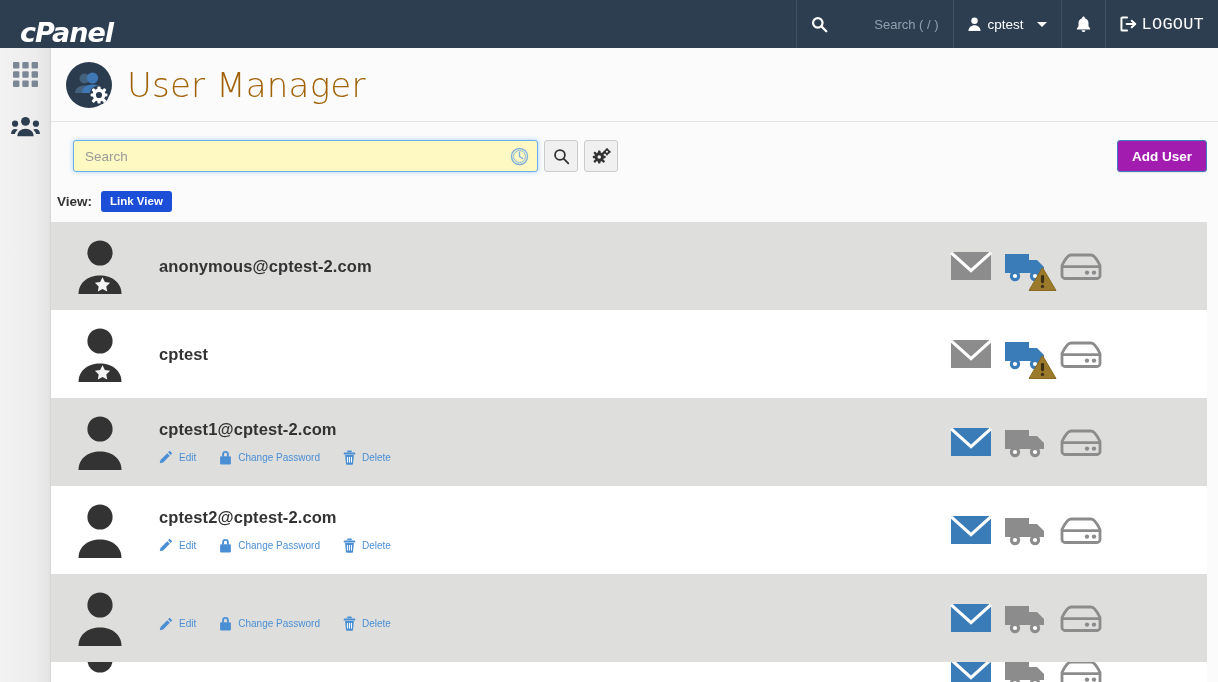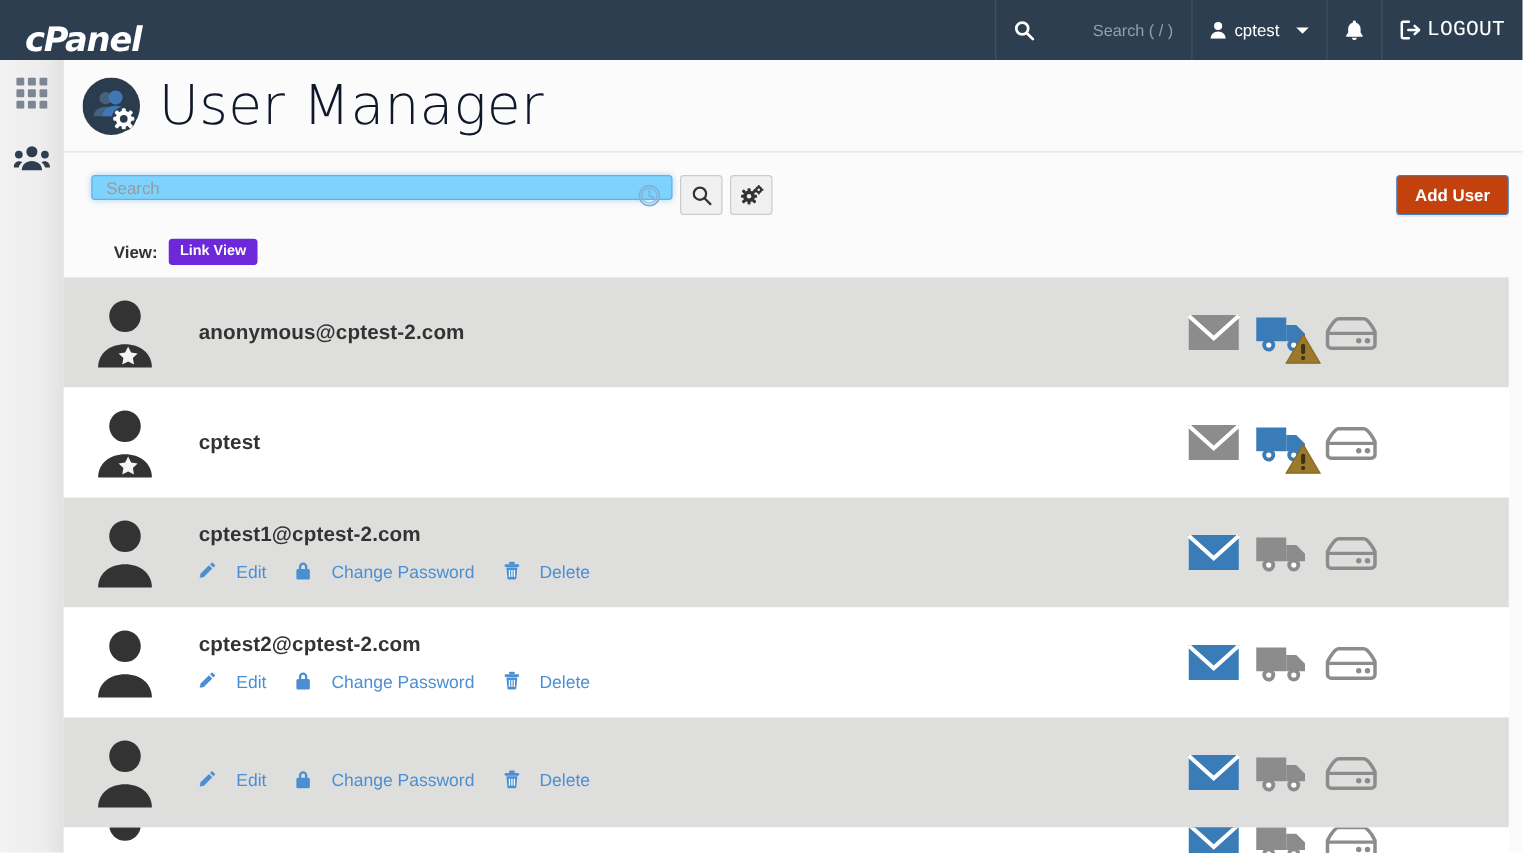"User Manager" .page-title { color: #0f172a -> #a16207; font-size: 44px -> 34px }
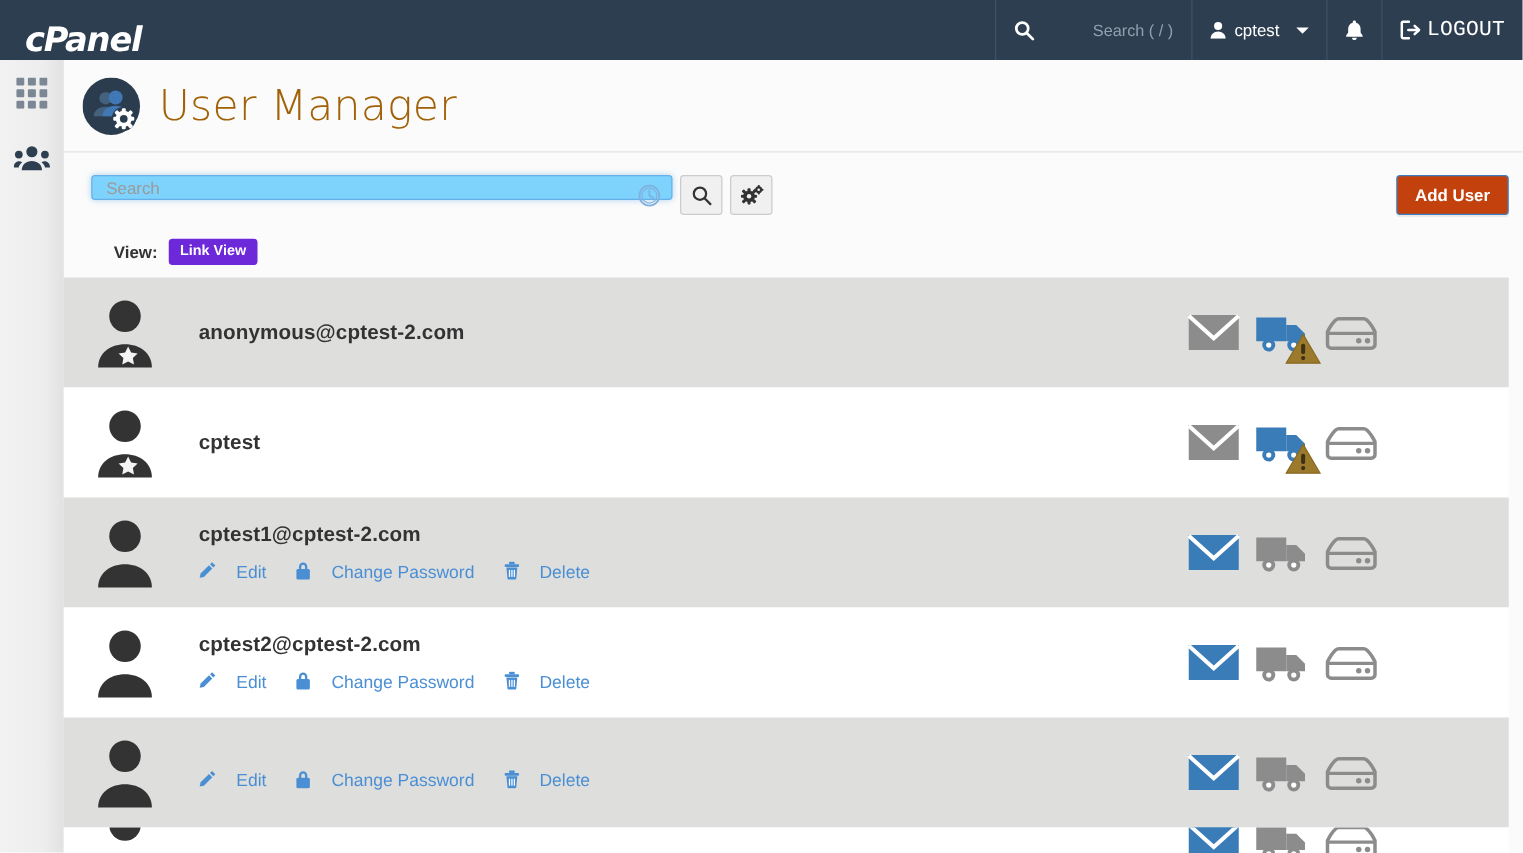"Search" .search-box { background: #7dd3fc -> #fef9c3; height: 20px -> 32px }
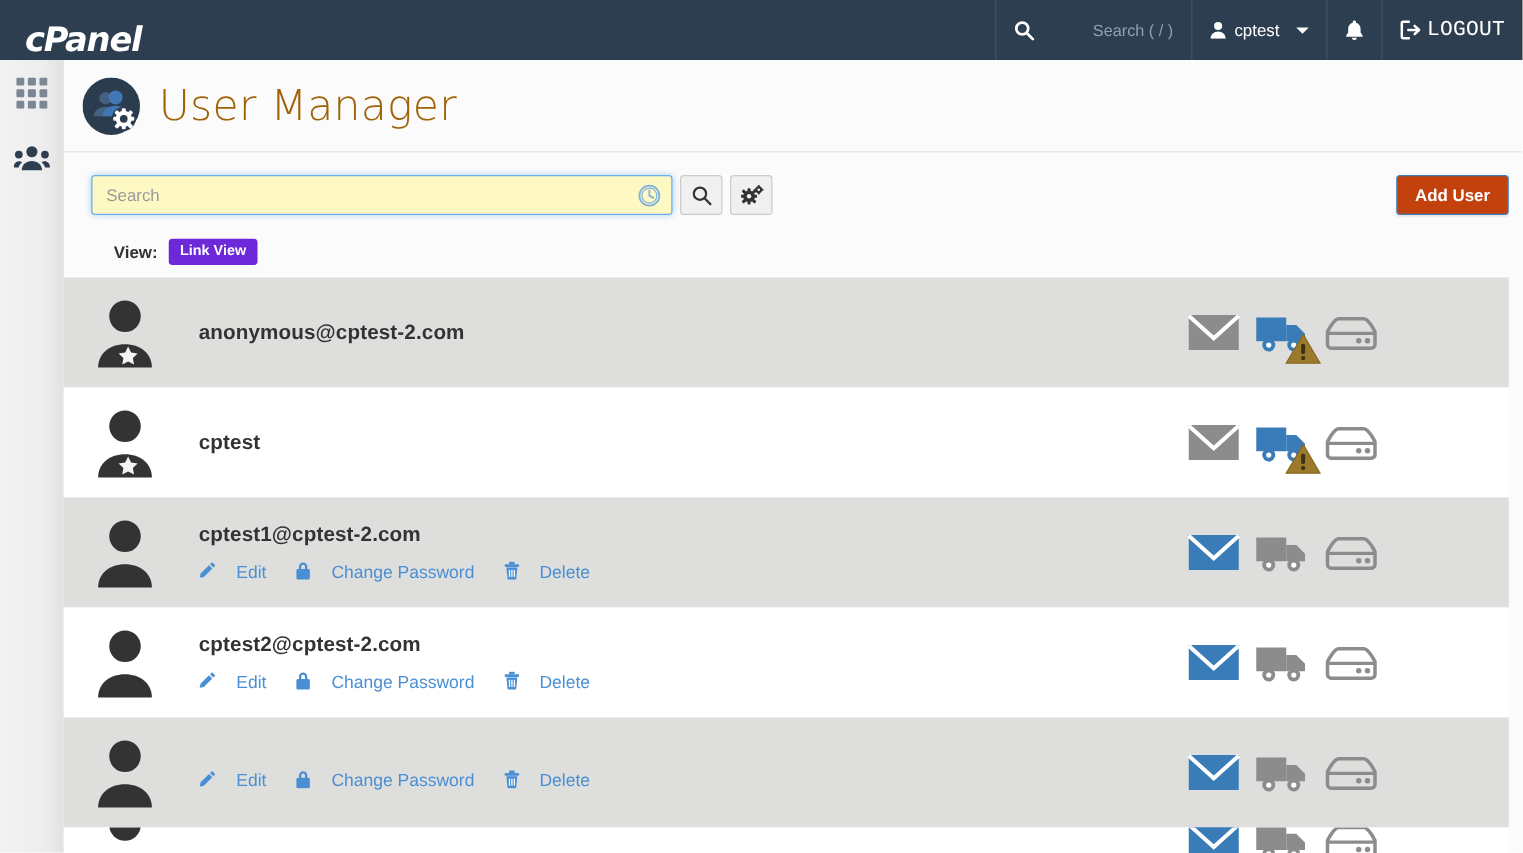"Add User" .add-user-btn { background: #c2410c -> #a21caf }
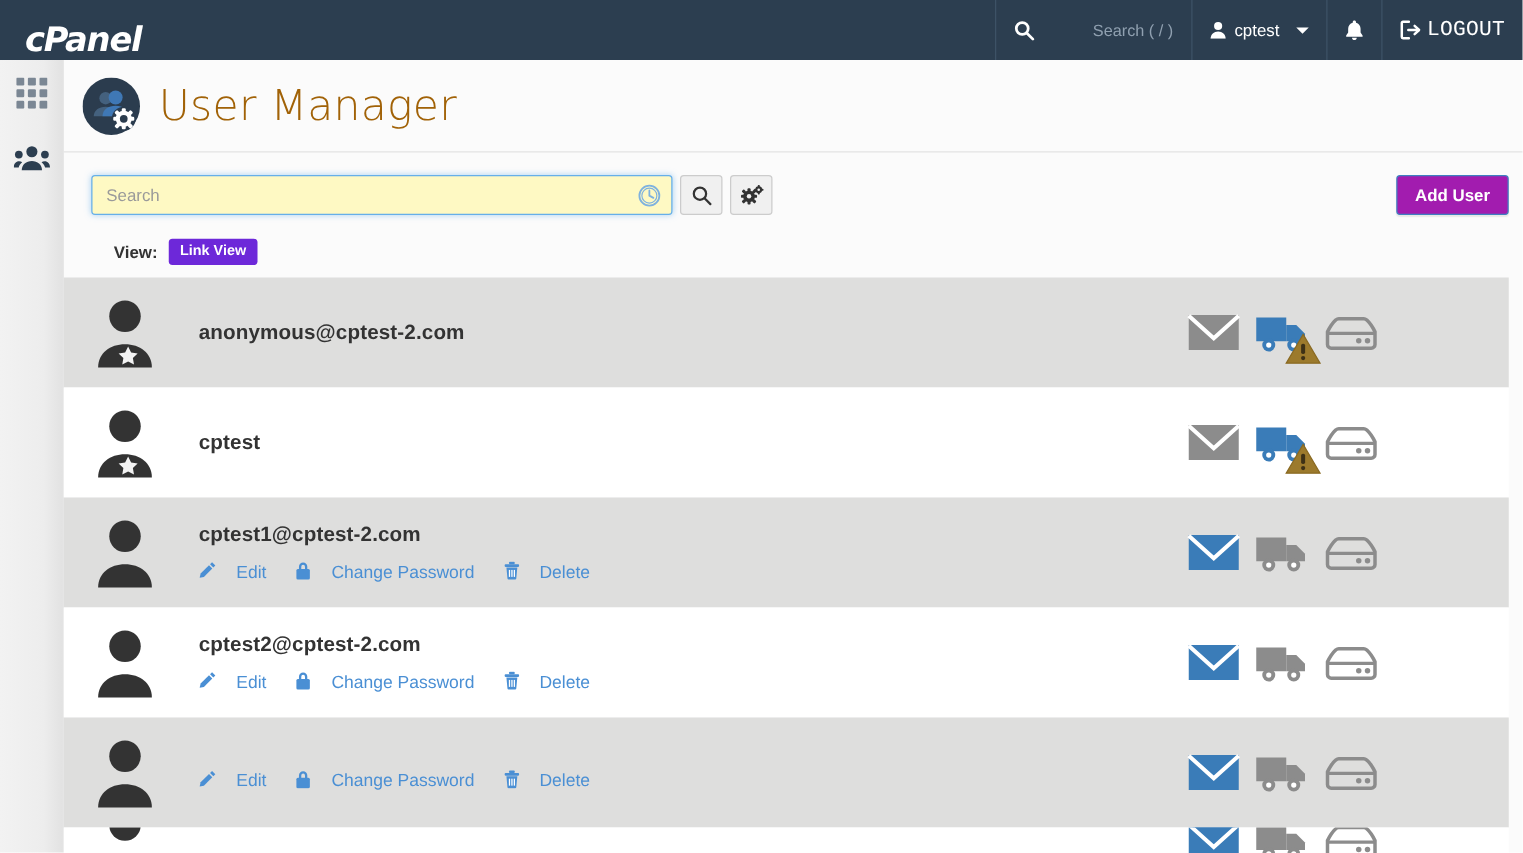"View:" .view-row { padding-left: 40px -> 6px }
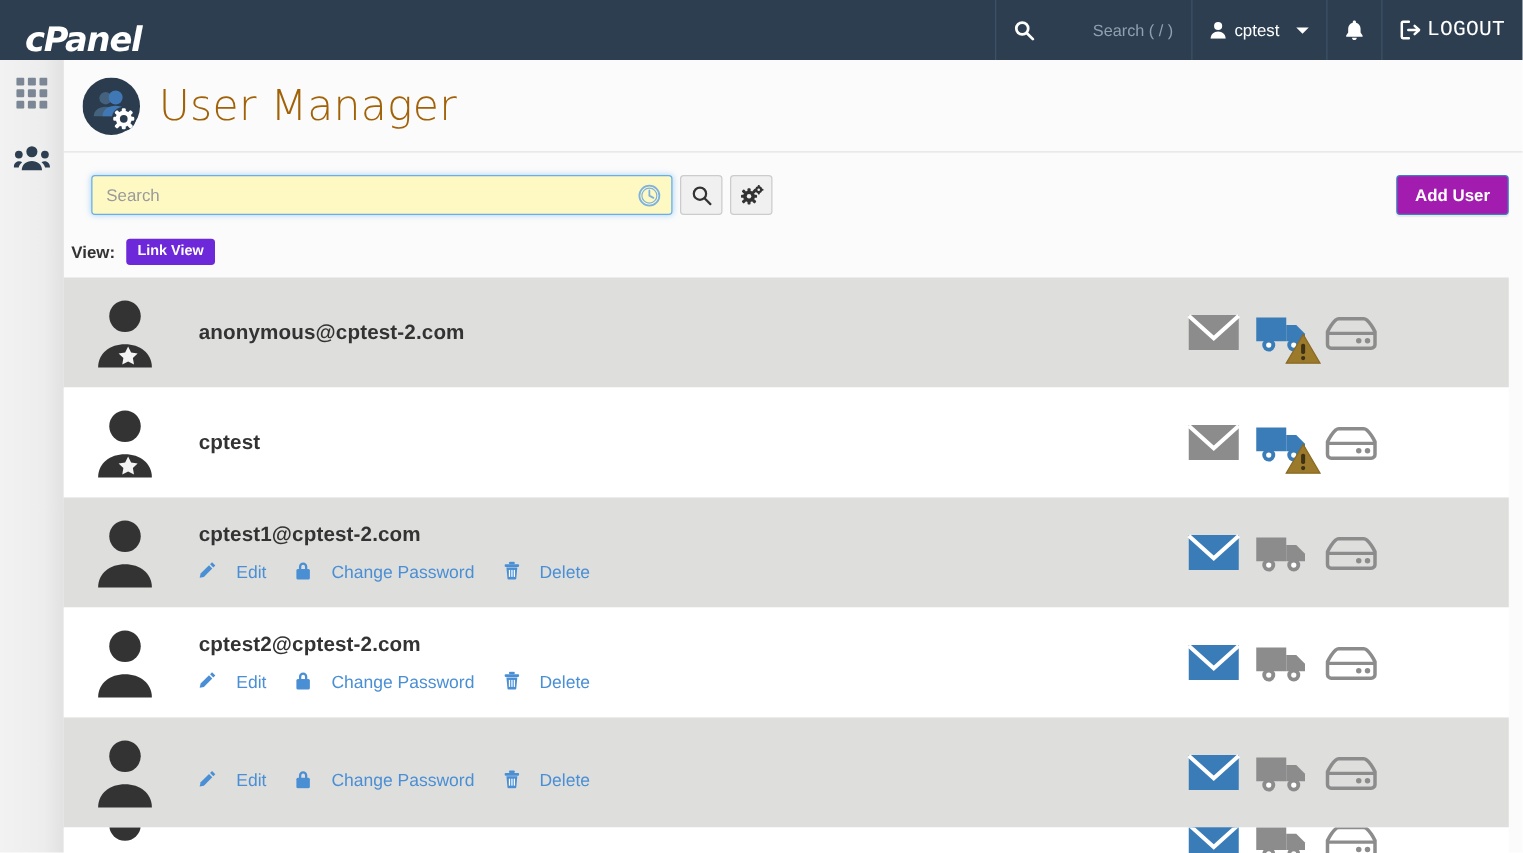"Link View" .view-pill { background: #6d28d9 -> #1d4ed8 }
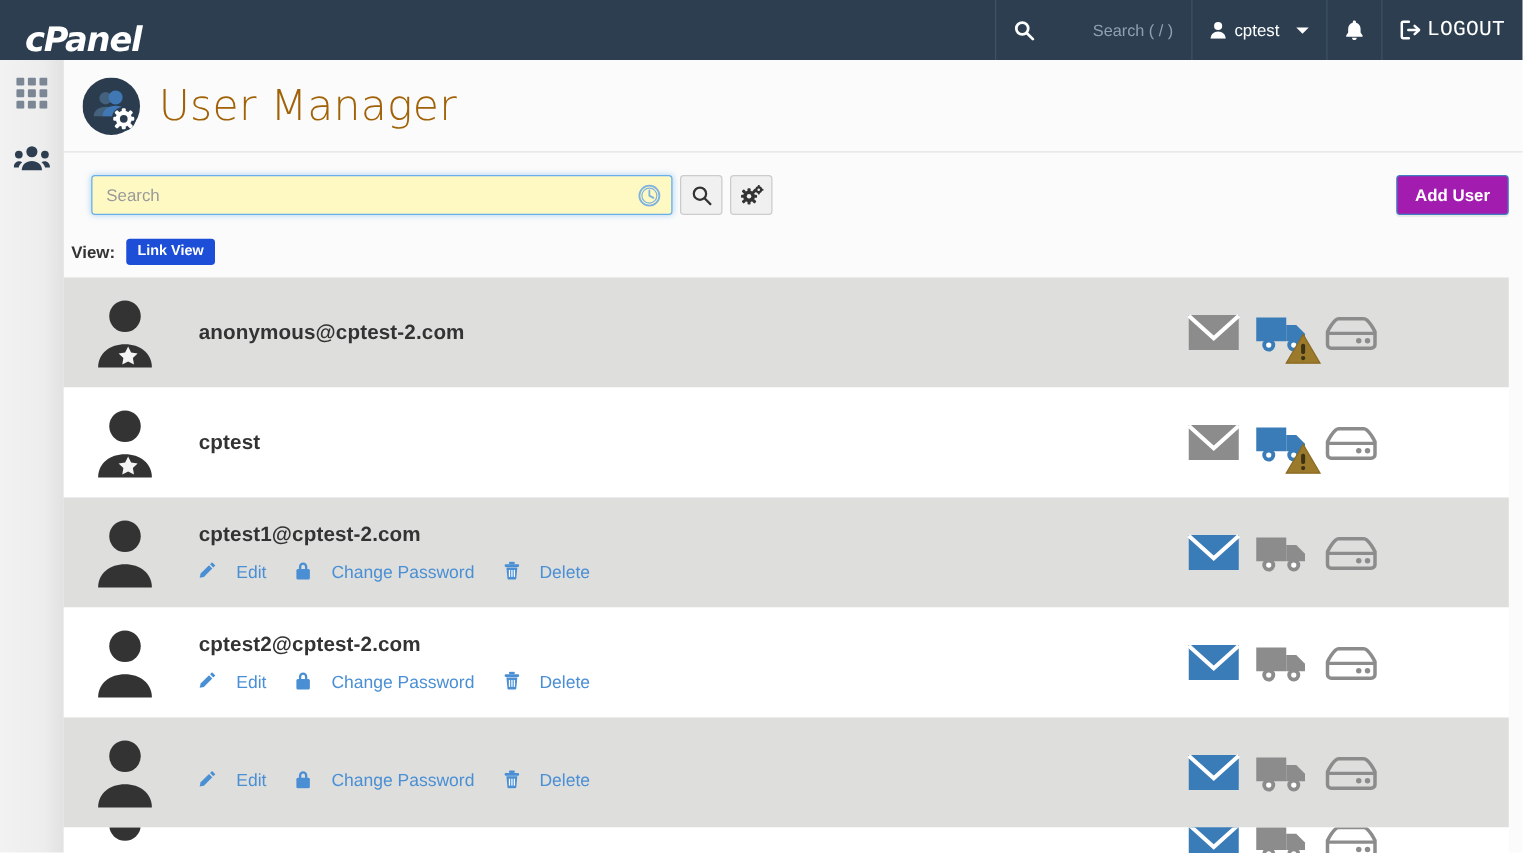"Edit" .action { align-items: none -> center; font-size: 14px -> 10px; gap: 16px -> 6px }
